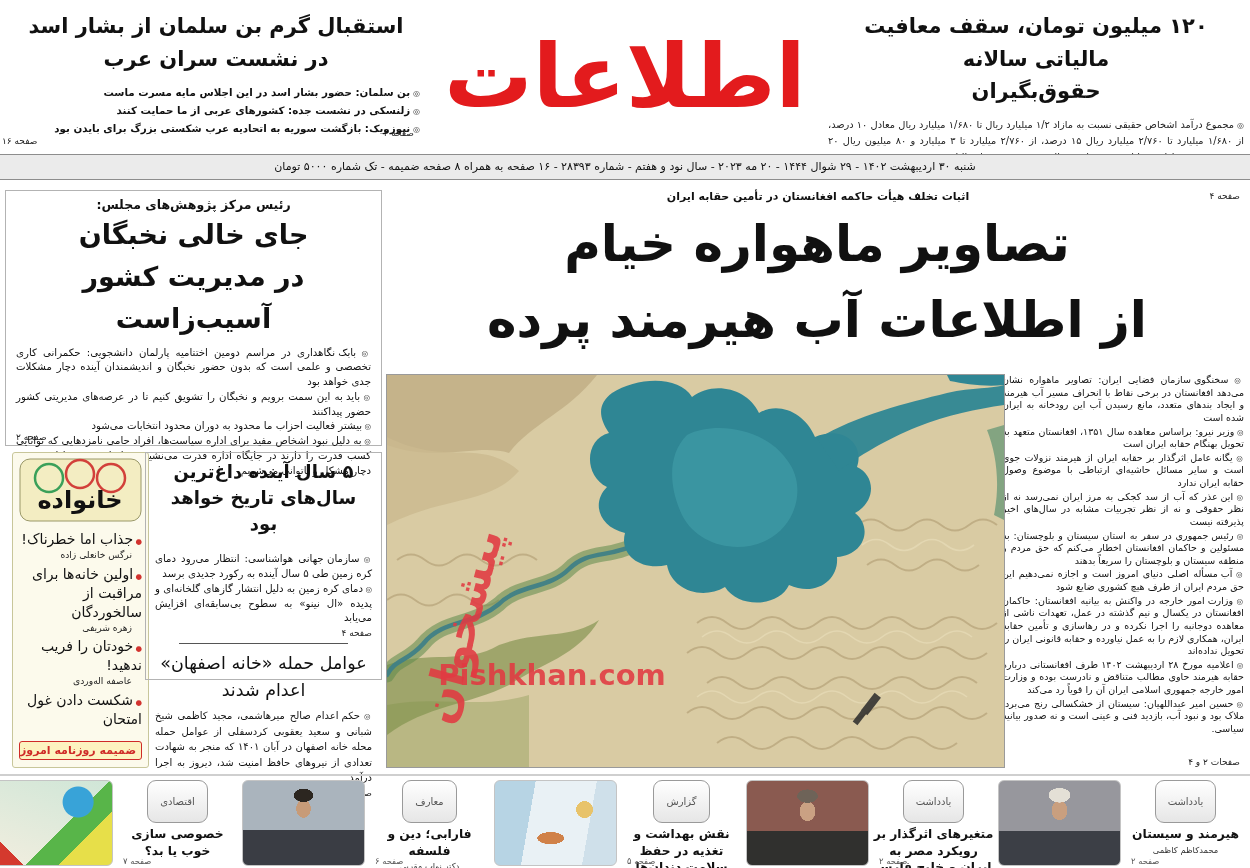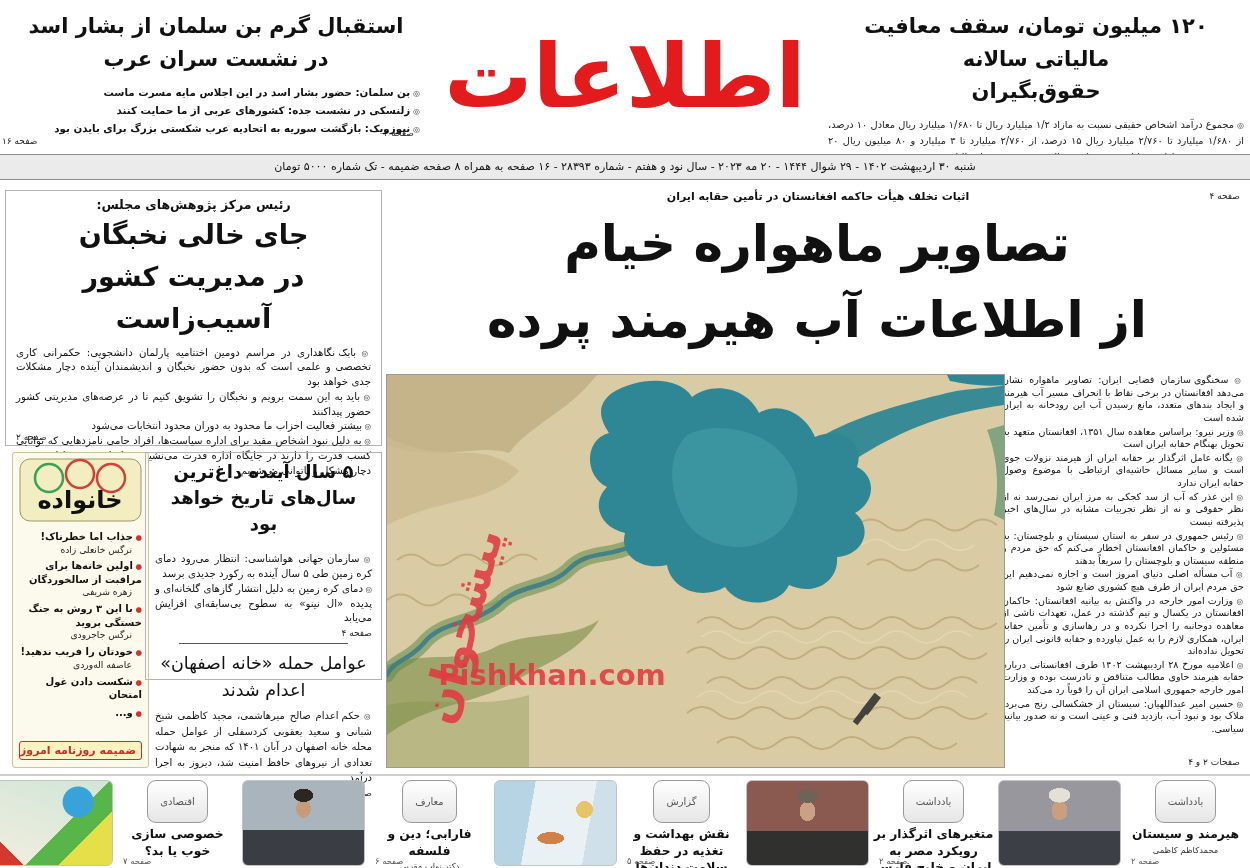"جذاب اما خطرناک!" .fi-title { font-size: 10px -> 14px; font-weight: bold -> normal }
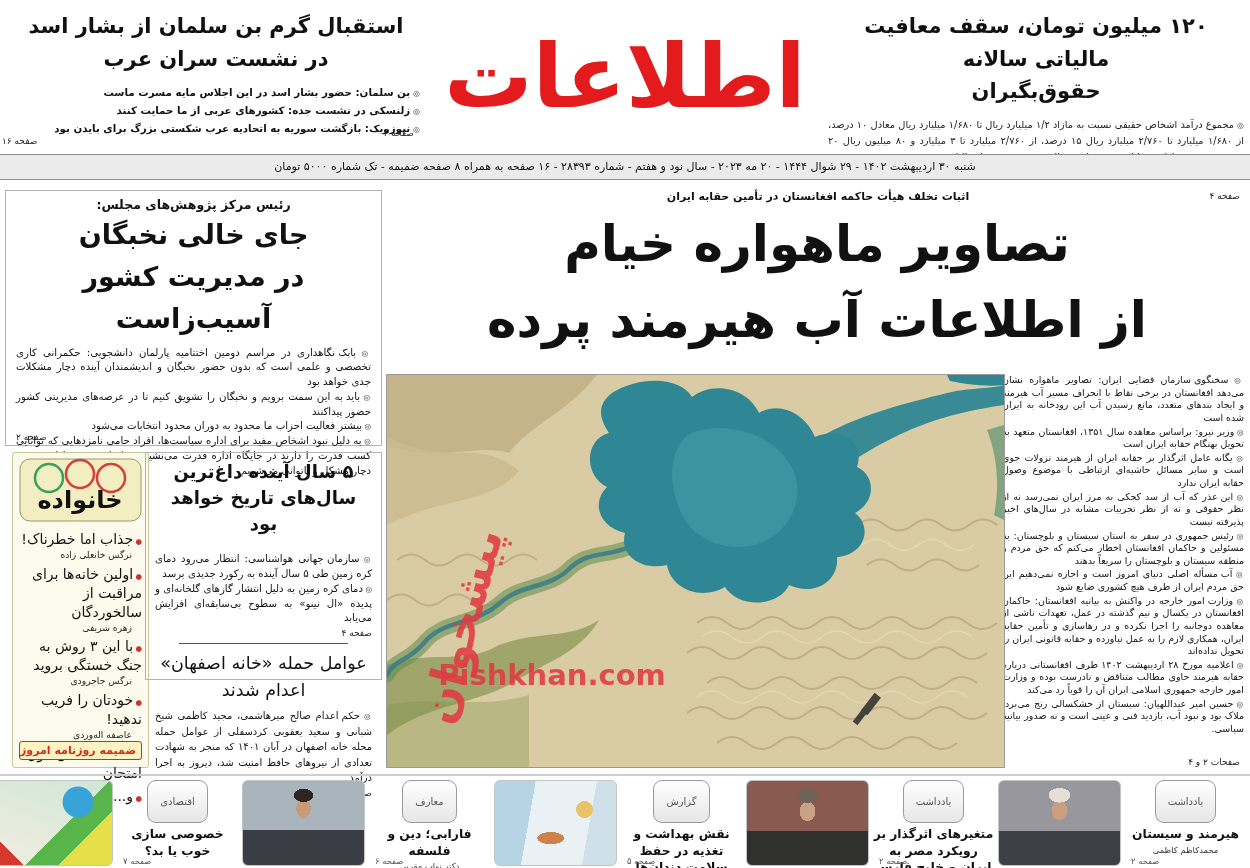"با این ۳ روش به" div.family-item { html: <div> <div>با این ۳ روش به جنگ خستگی بروید</div> <div>نرگس جاجرودی</div> </div> -> none }
